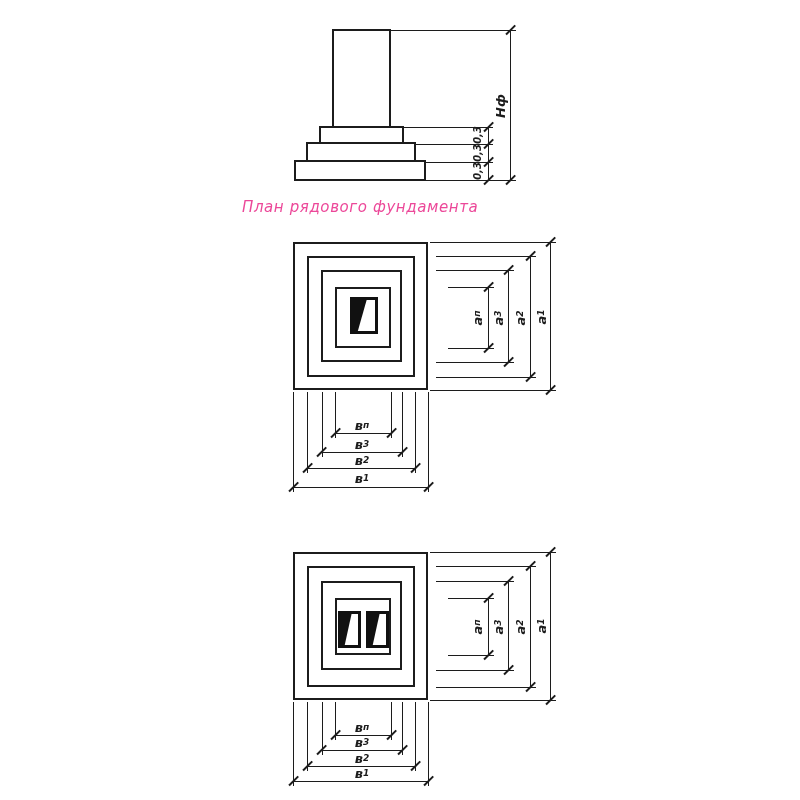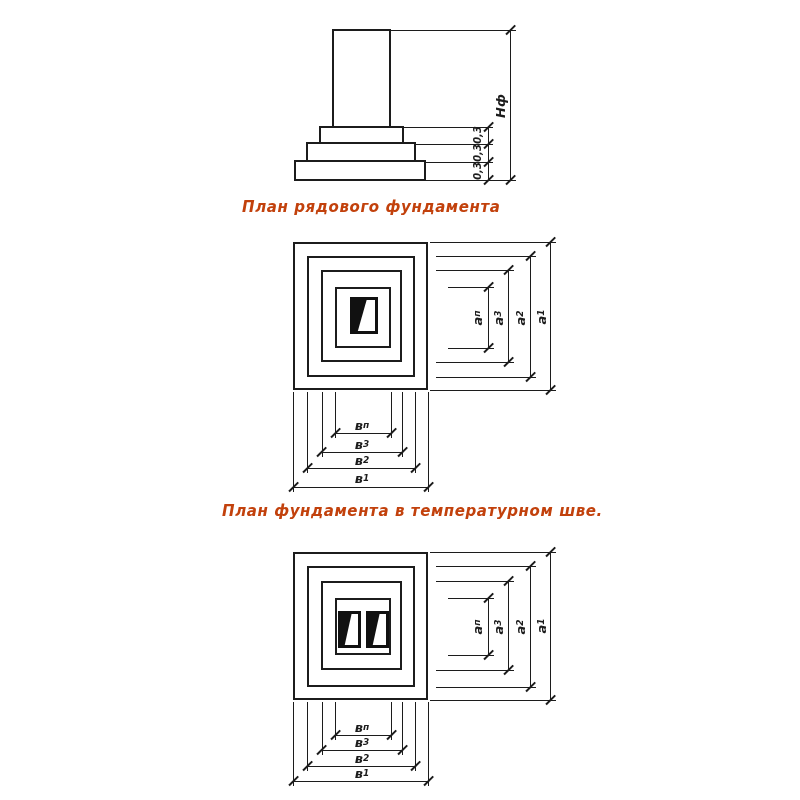"План рядового фундамента" .caption { color: #c2410c -> #ec4899; font-weight: bold -> normal }
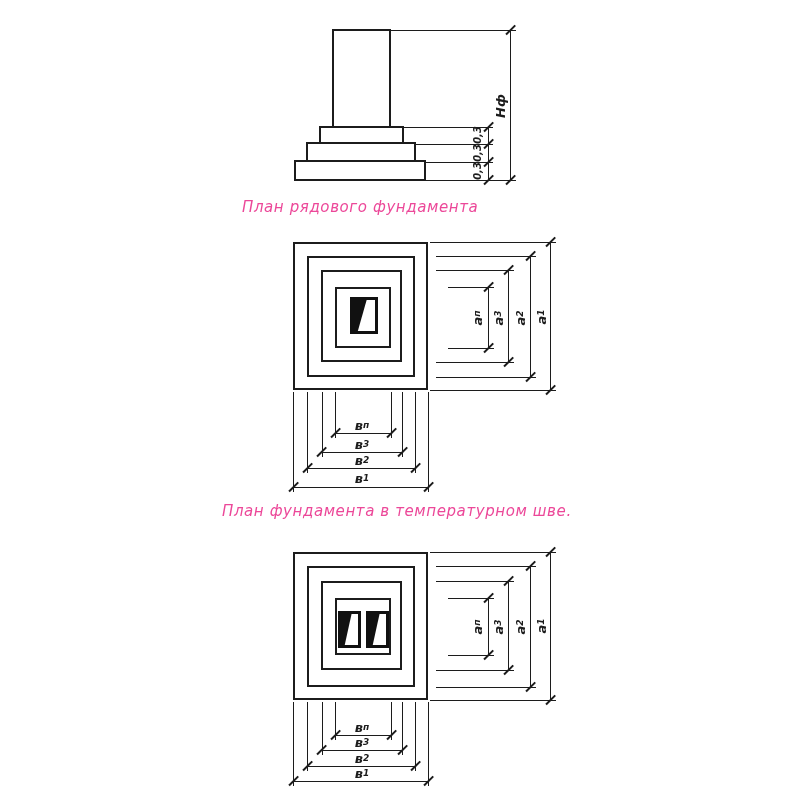"План фундамента в температурном шве." div.caption { html: <div>План фундамента в температурном шве.</div> -> none }
